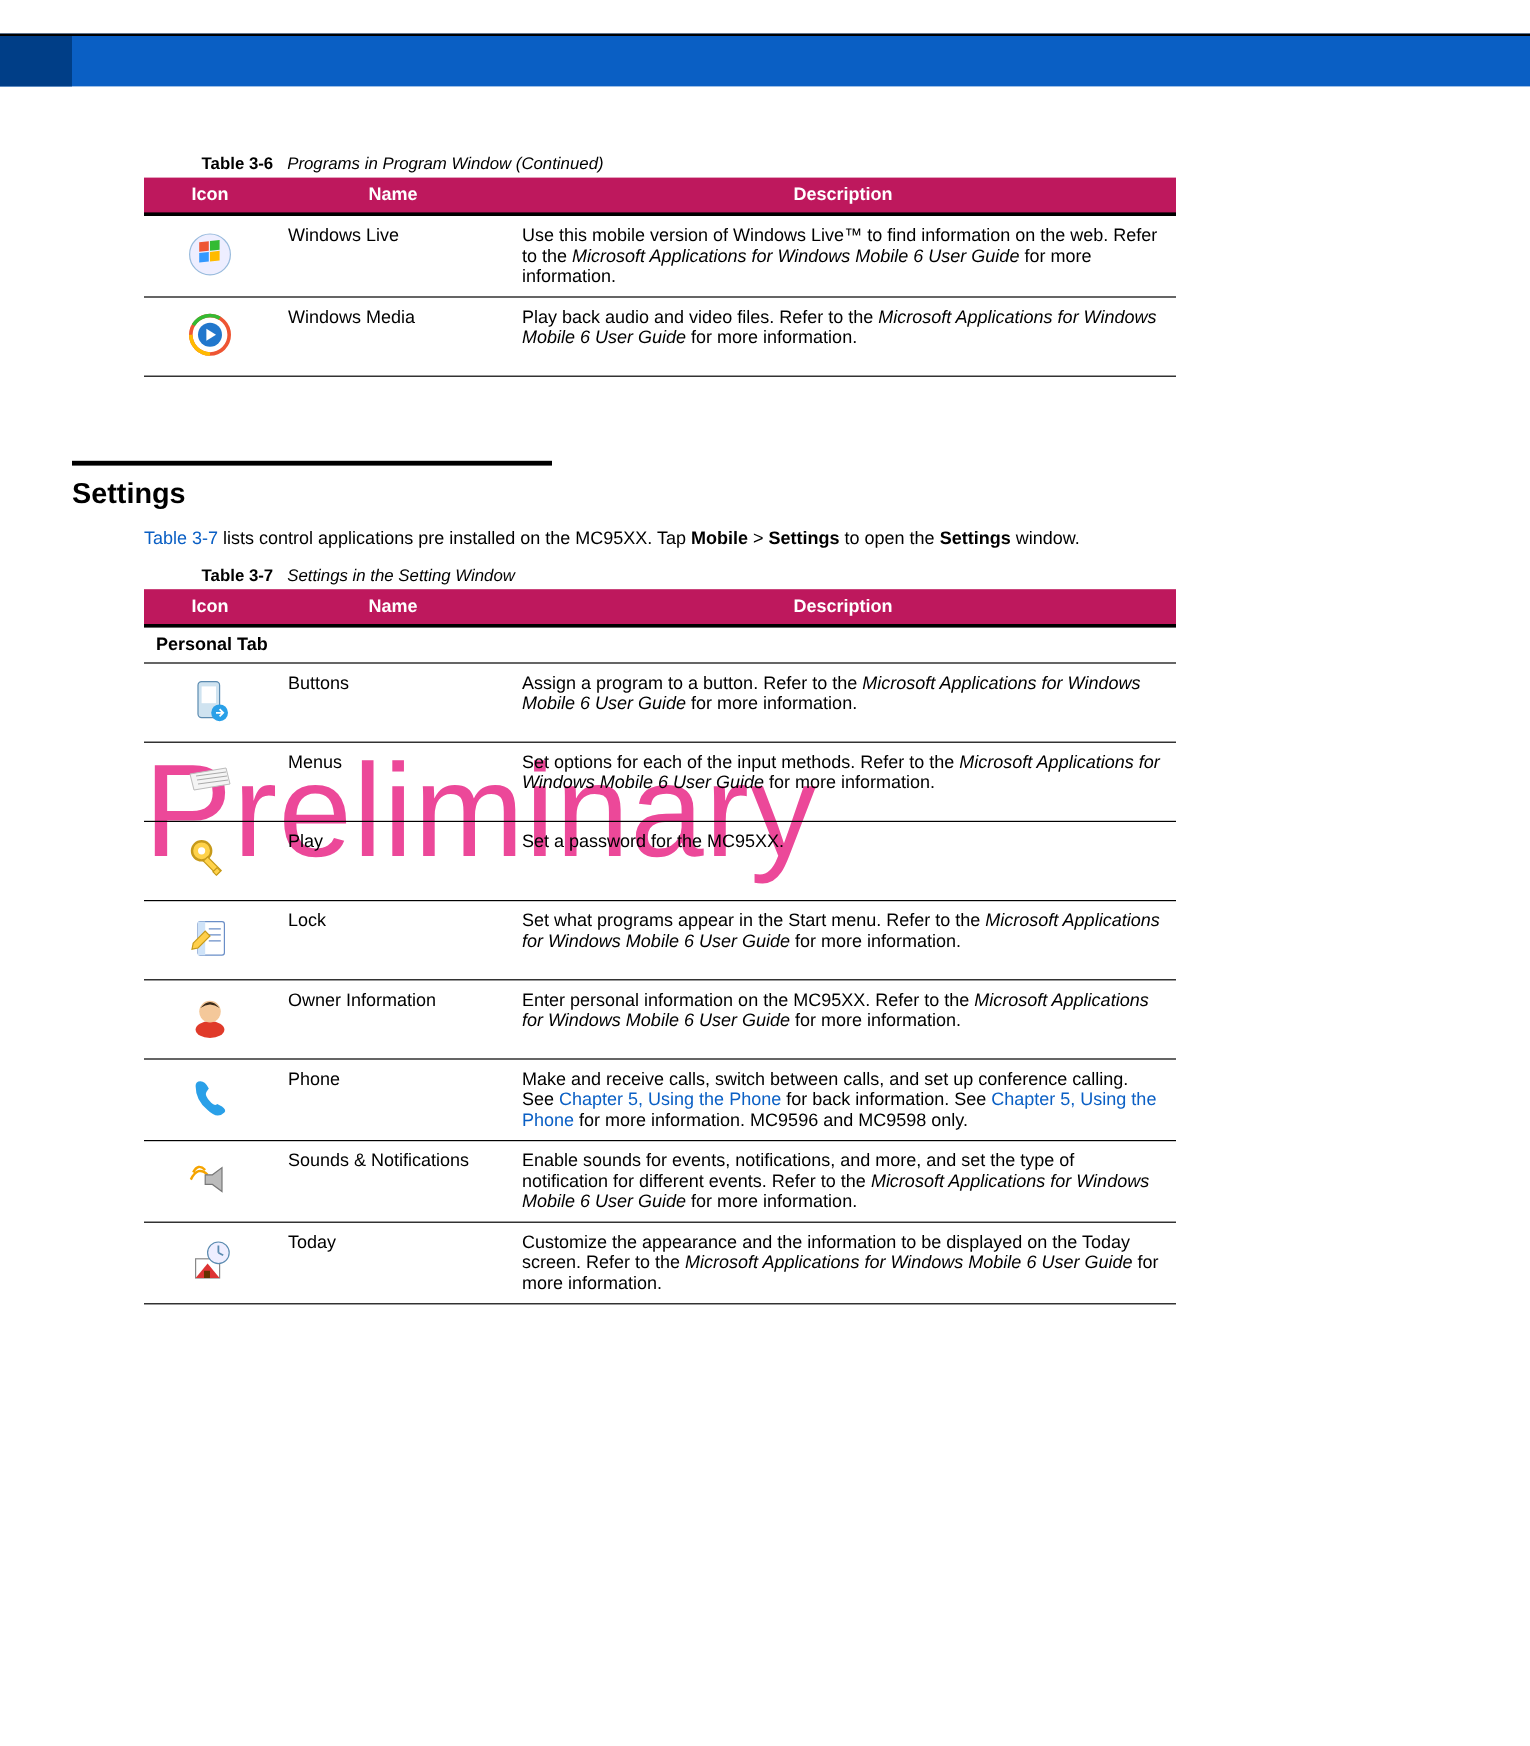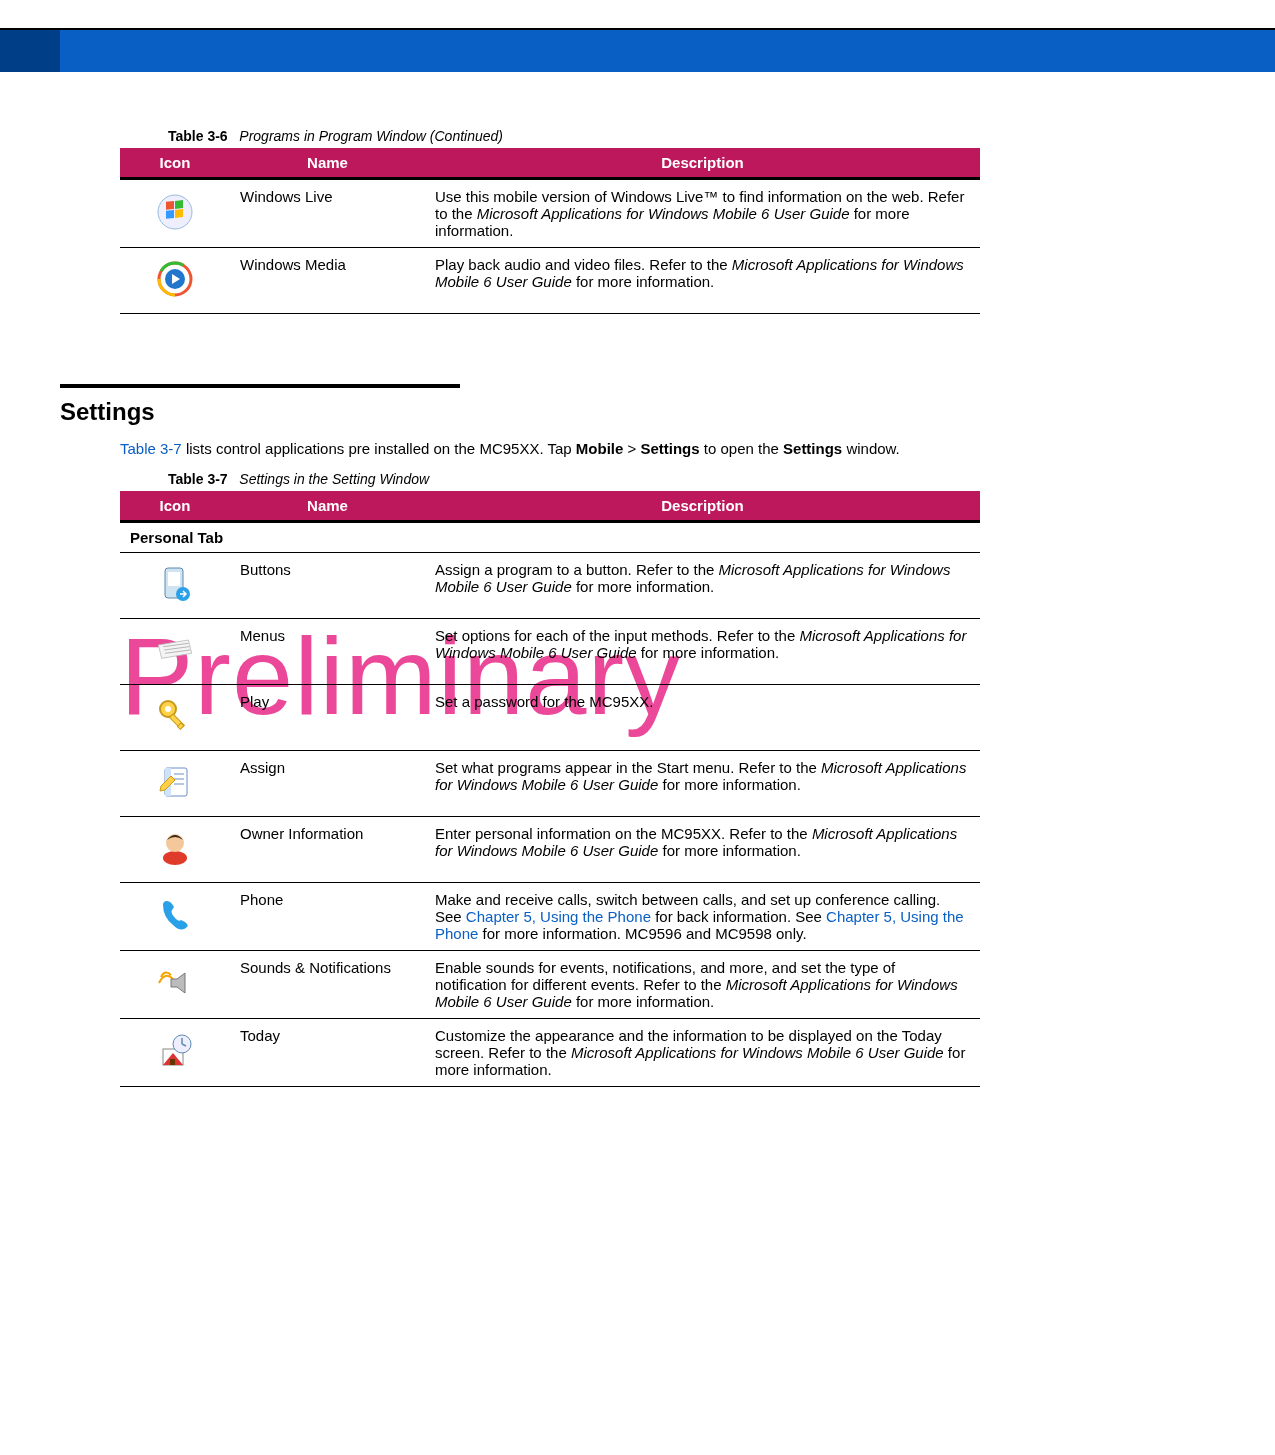"Assign" td { text: Assign -> Lock }
